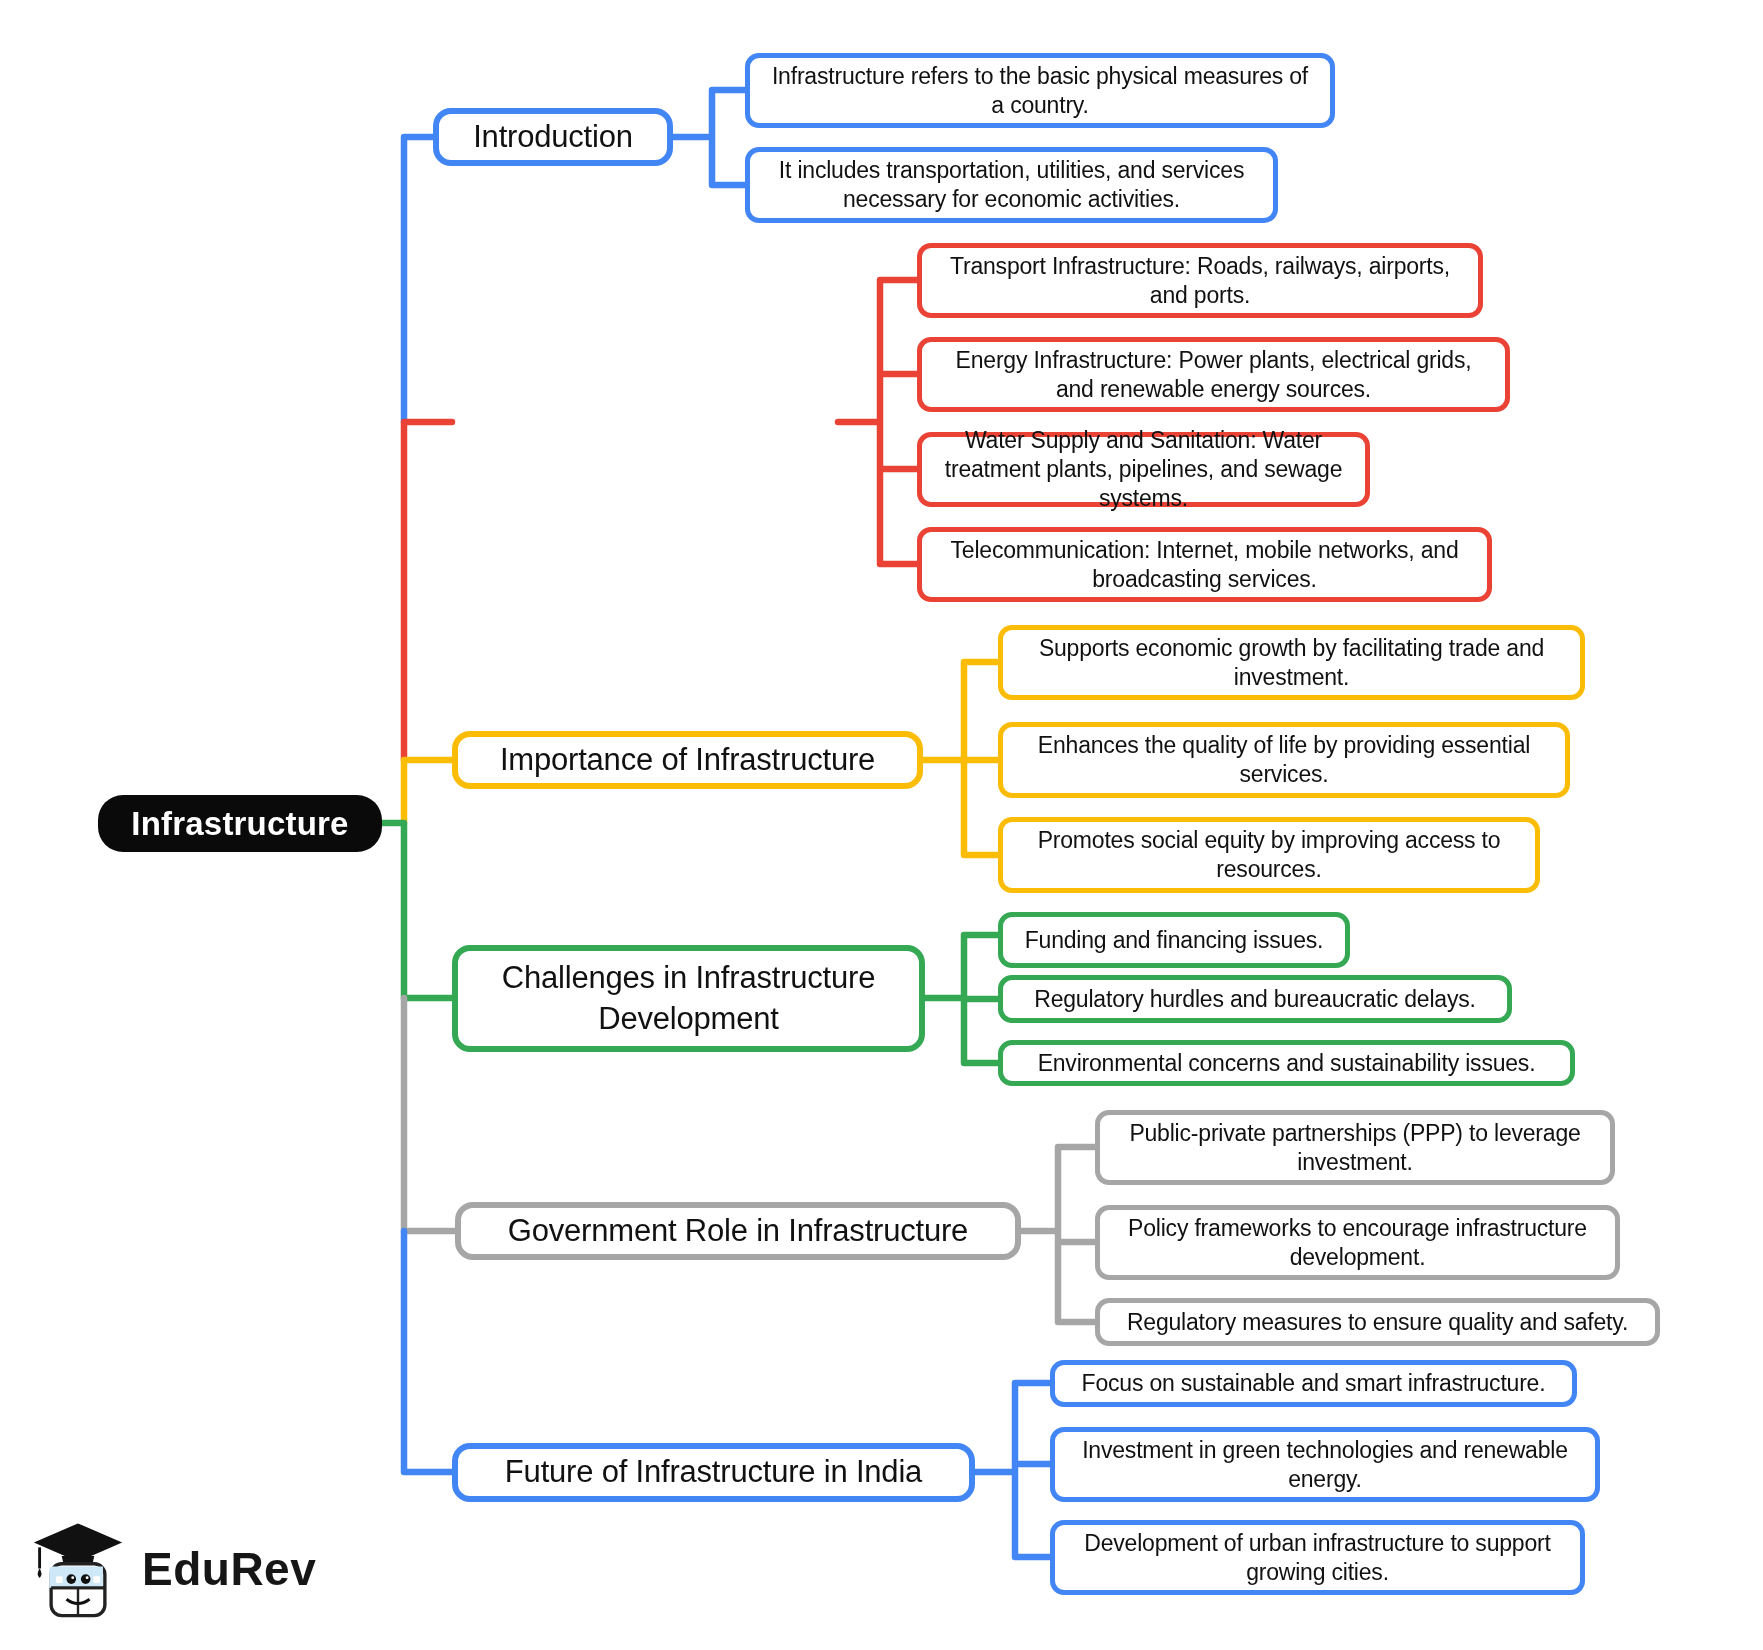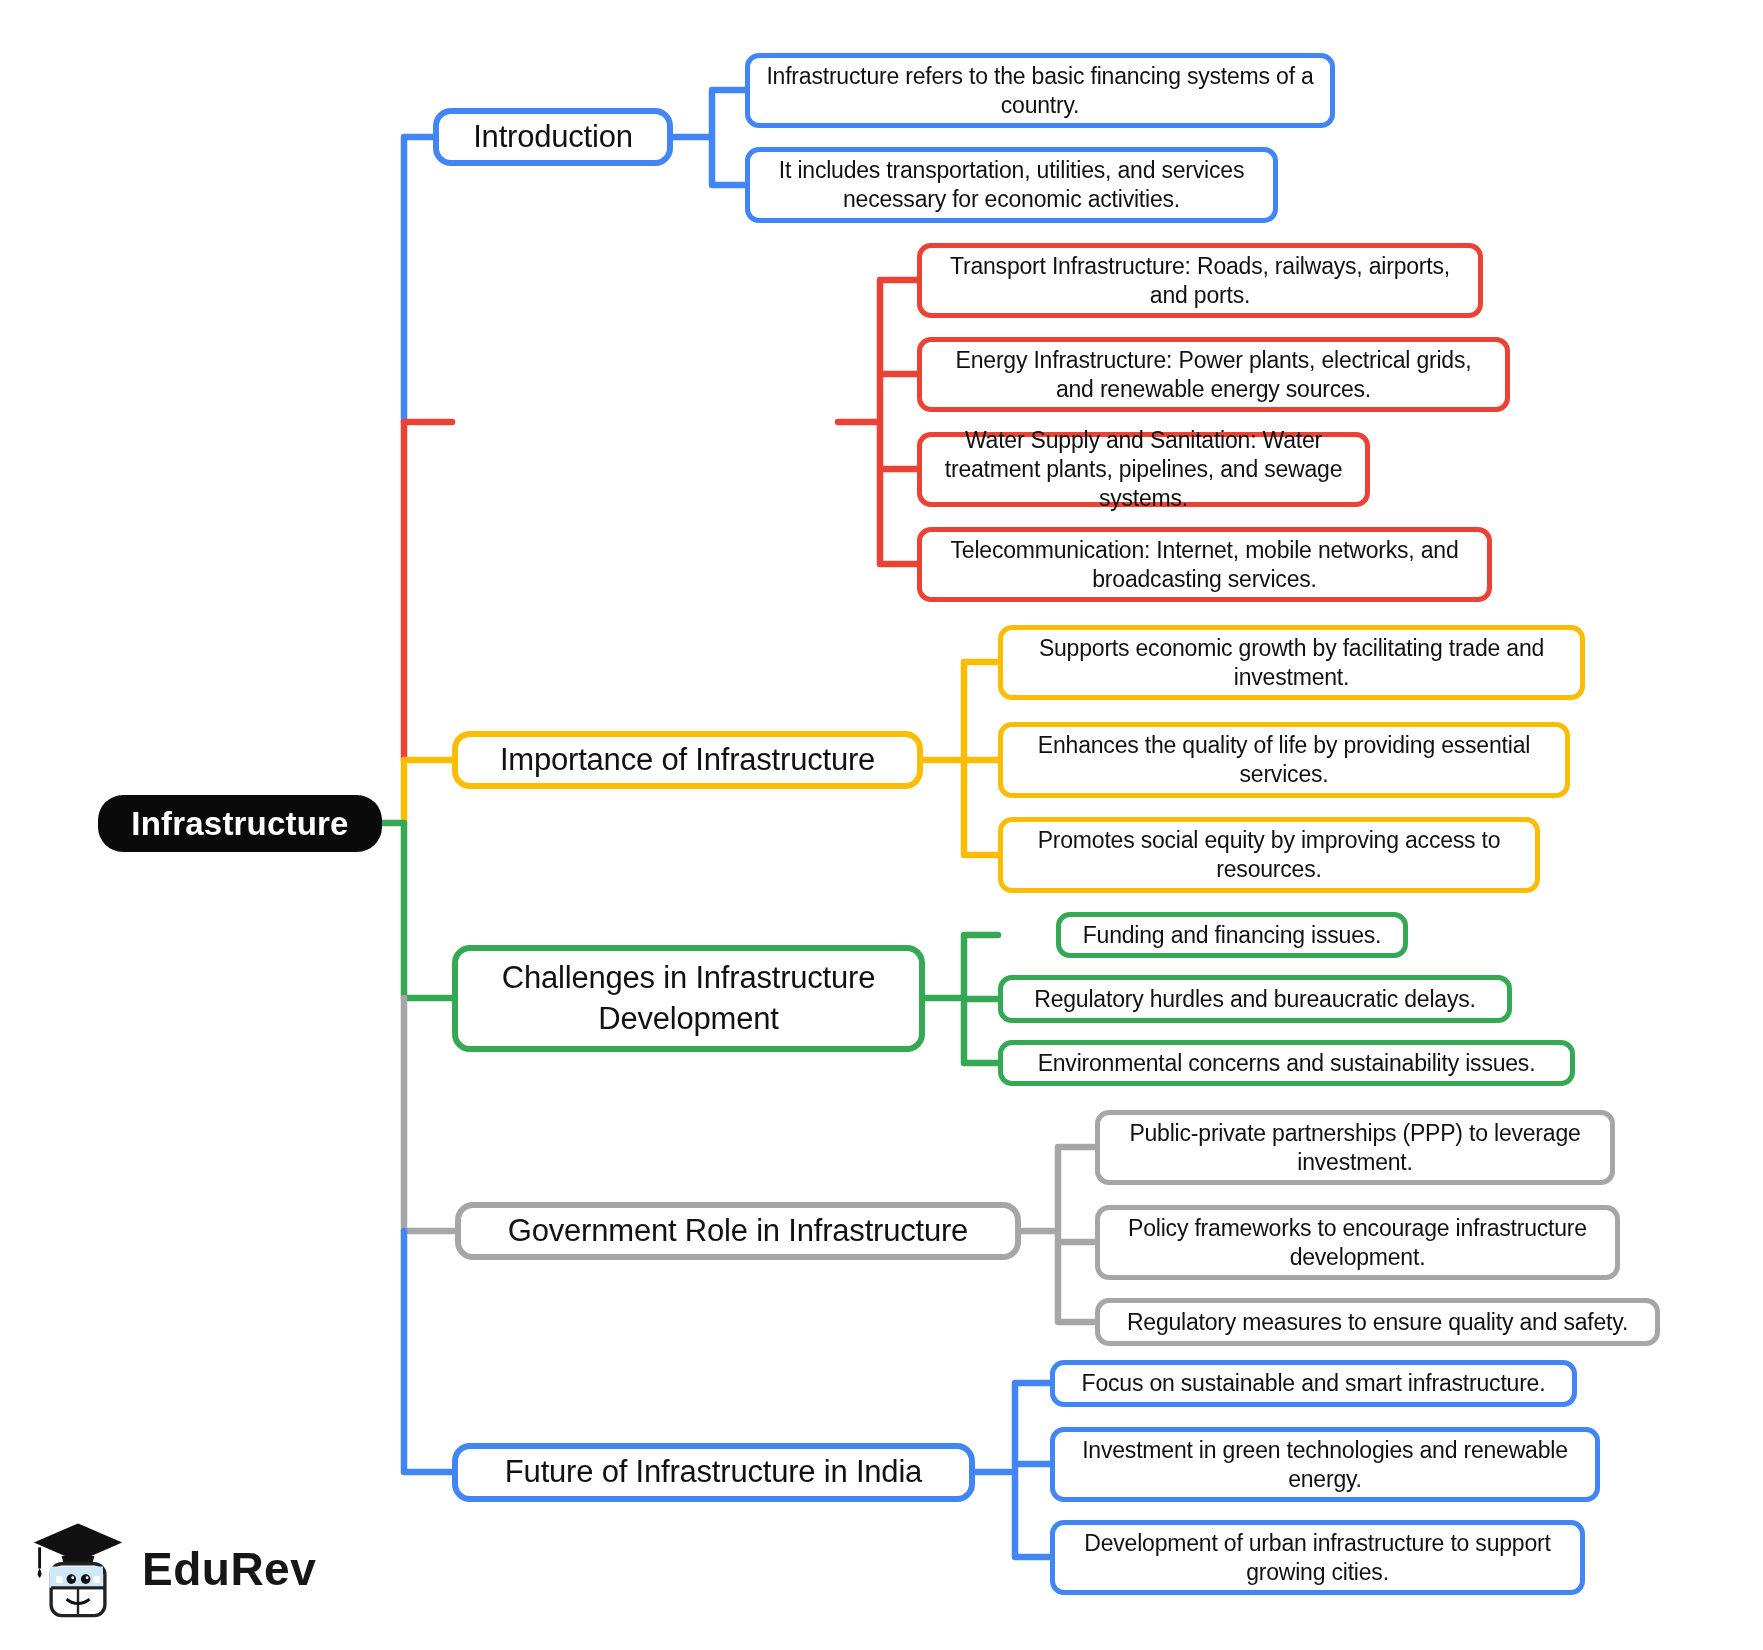"Infrastructure refers to the basic" span { text: financing systems -> physical measures }
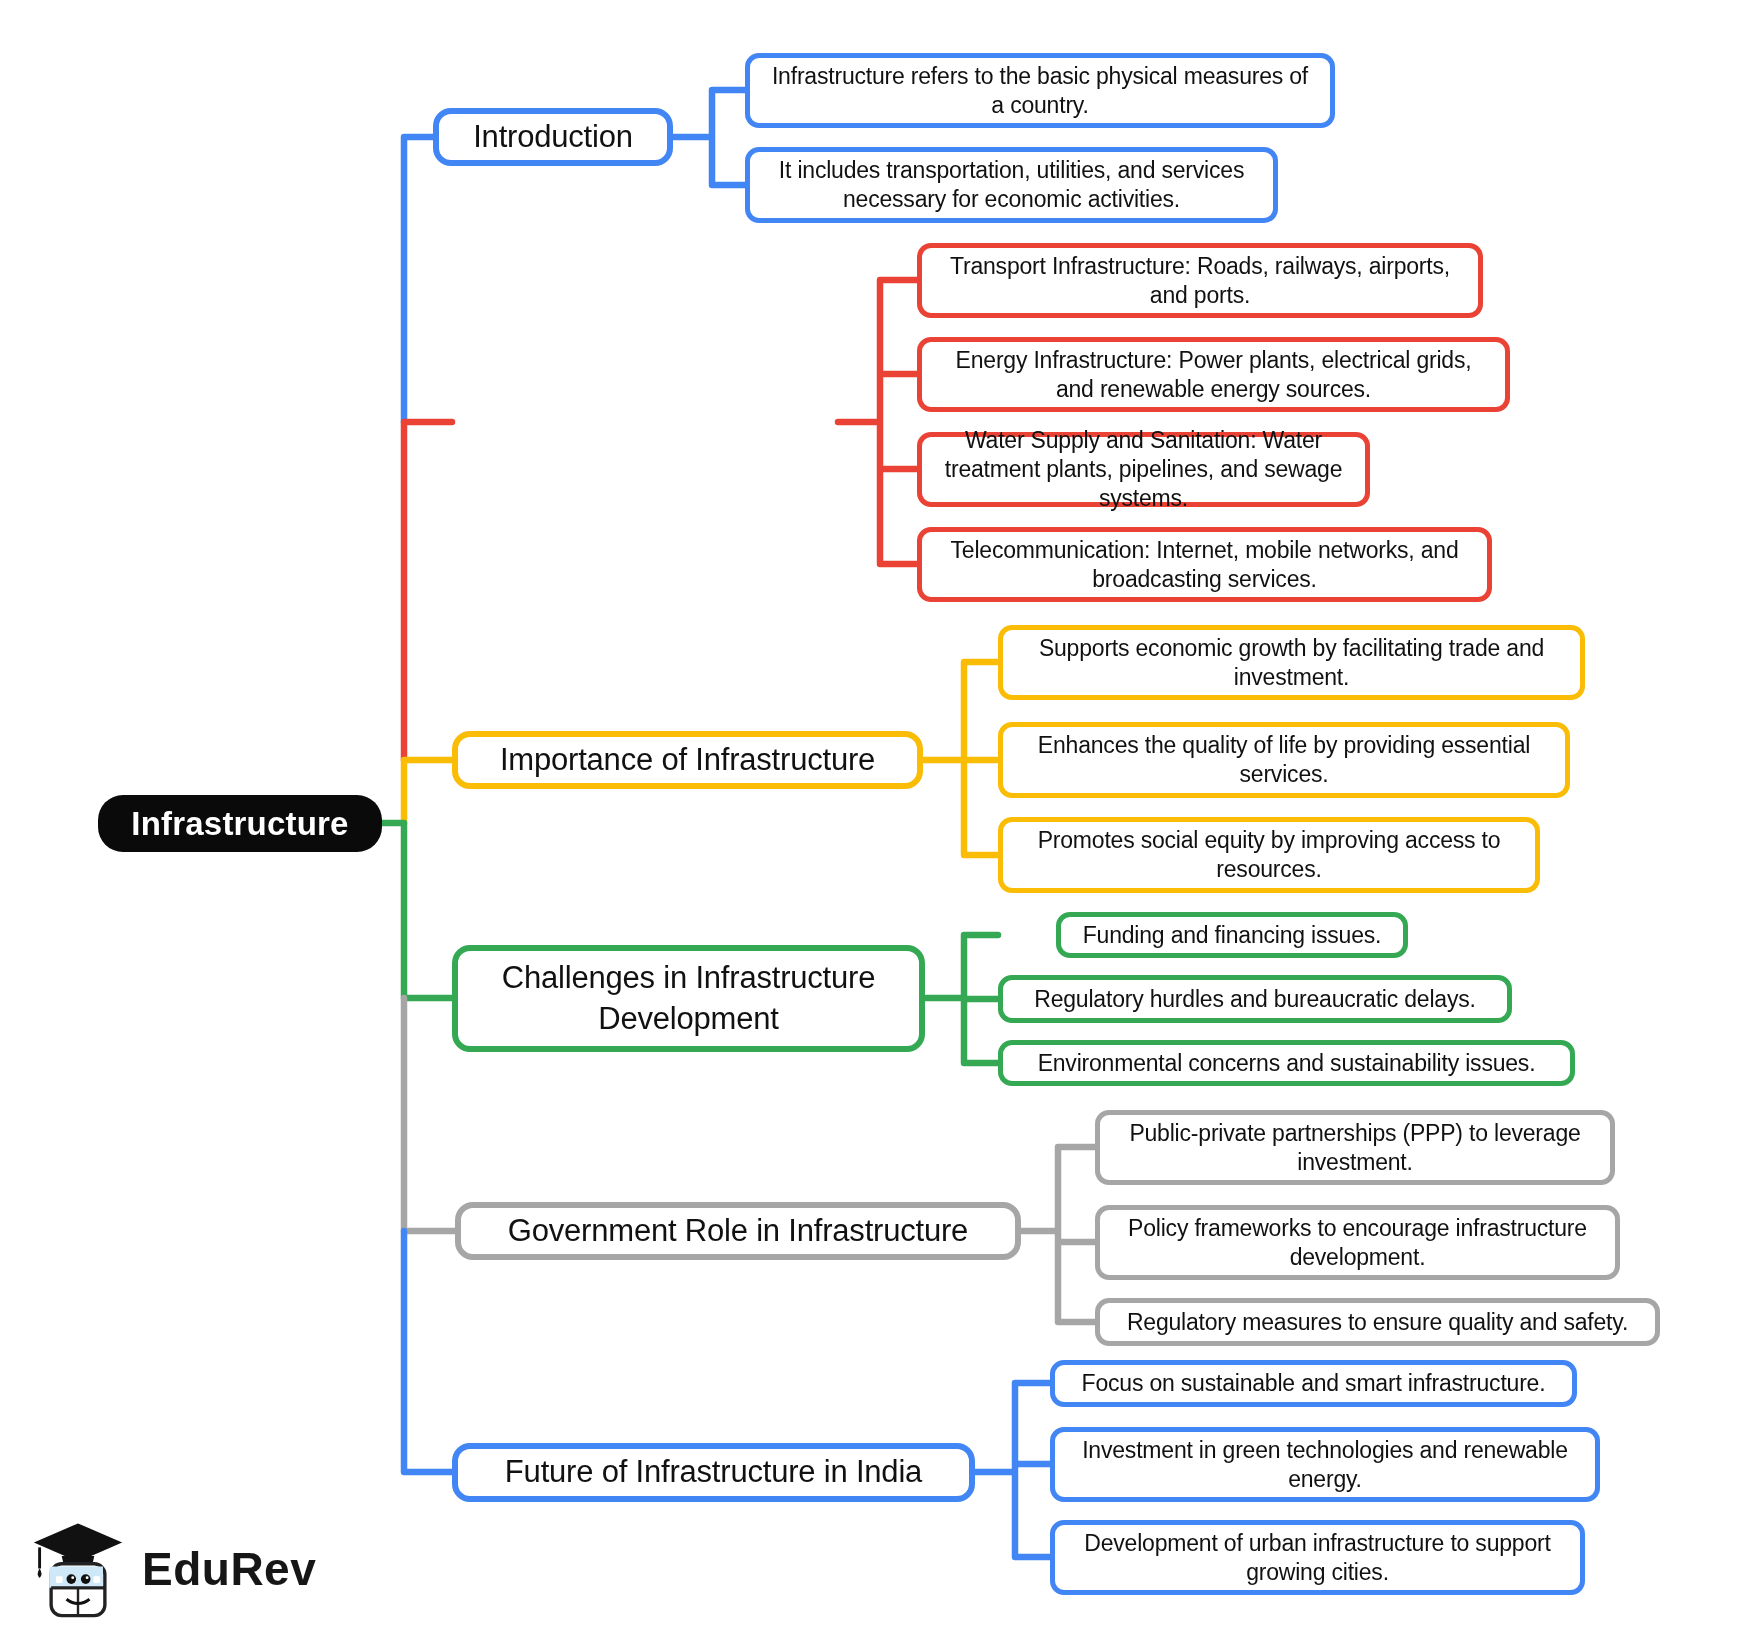"Funding and financing issues." div.node { height: 46px -> 56px; left: 1056px -> 998px }
